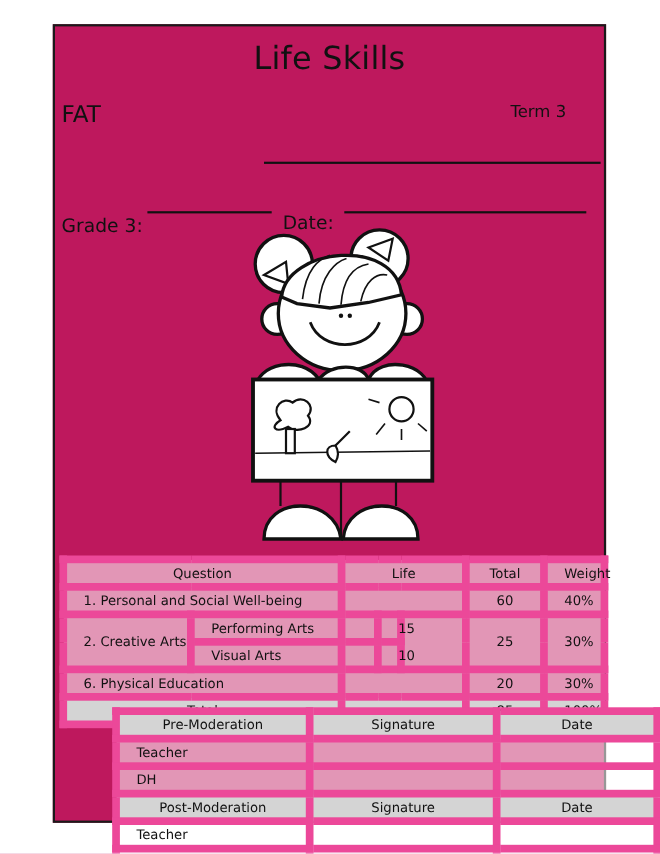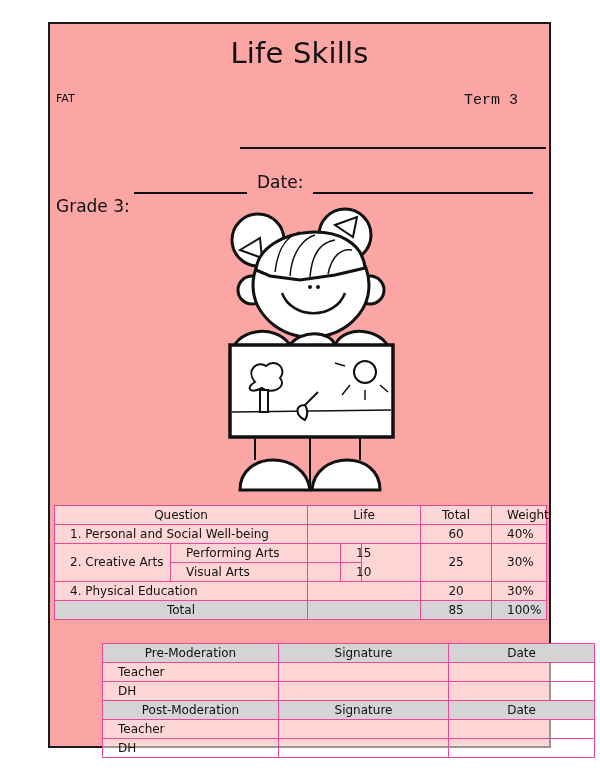"Life Skills" .page { background: #fca5a5 -> #be185d }
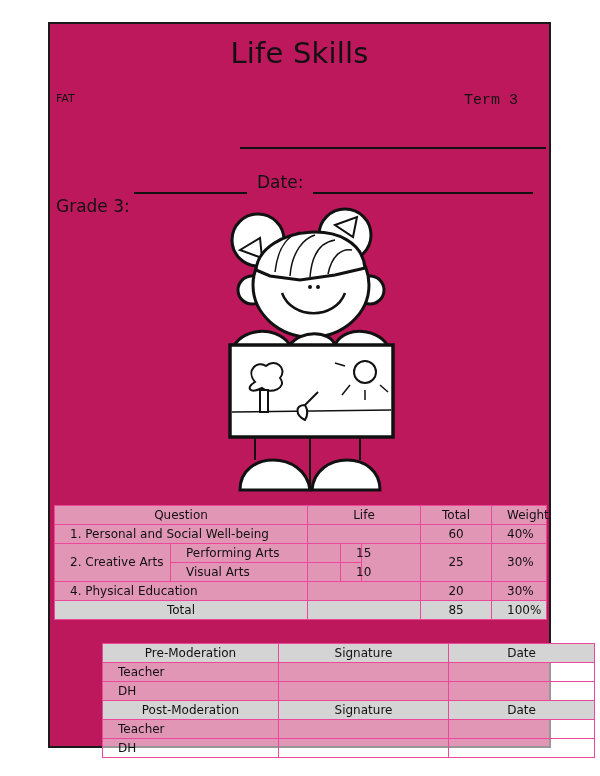"FAT" .fat { font-size: 11px -> 21px }
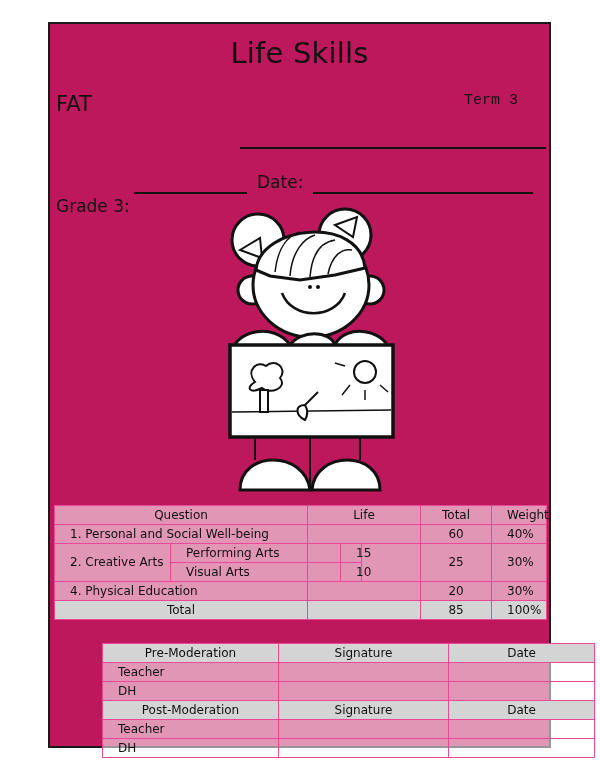"Term 3" .term { font-family: Liberation Mono, monospace -> none }
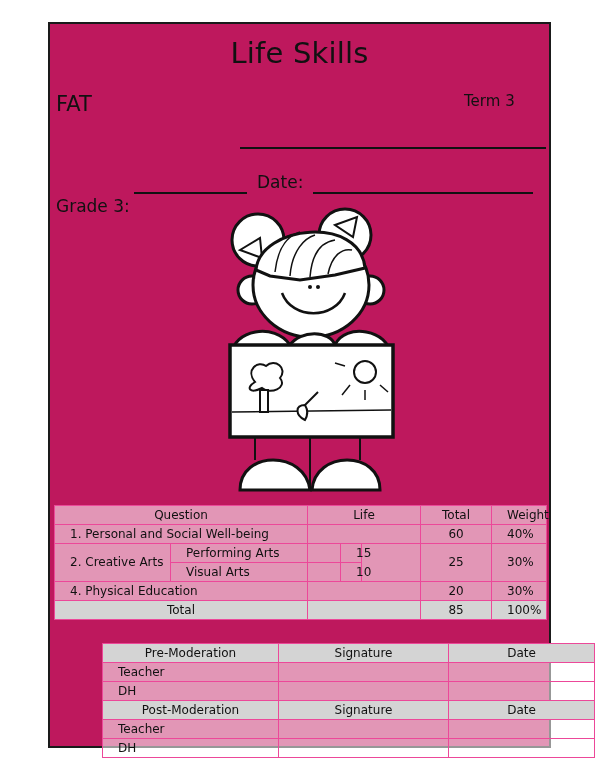"Date:" div.lbl { top: 148px -> 169px }
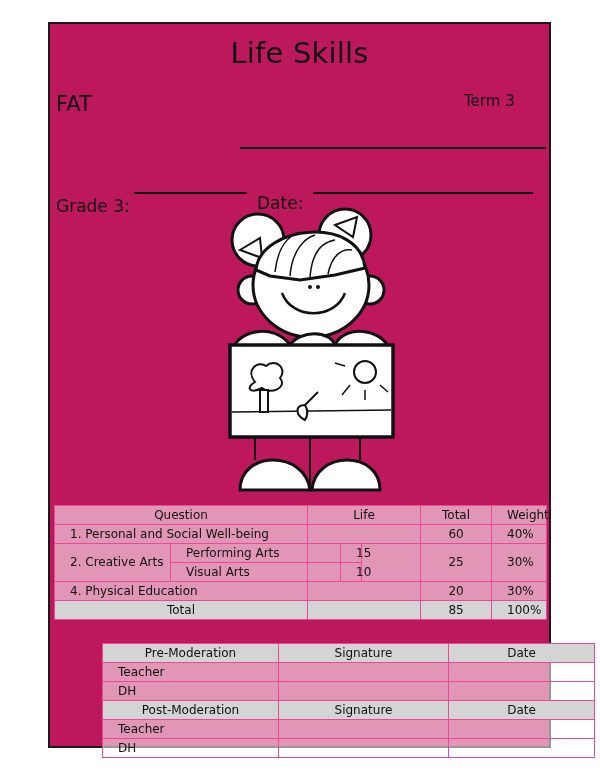"Question" td { border: 1px solid #ec4899 -> 7px solid #ec4899 }
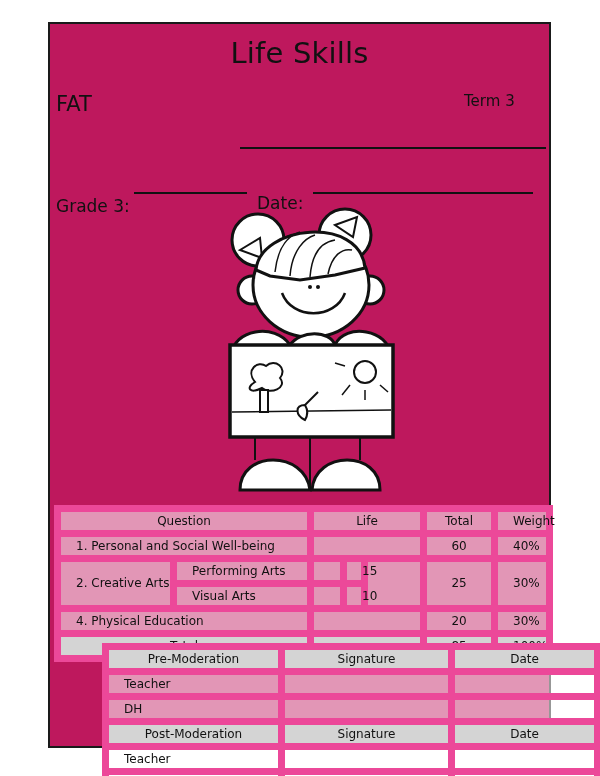"4. Physical Education" td { text: 4 -> 6 }
